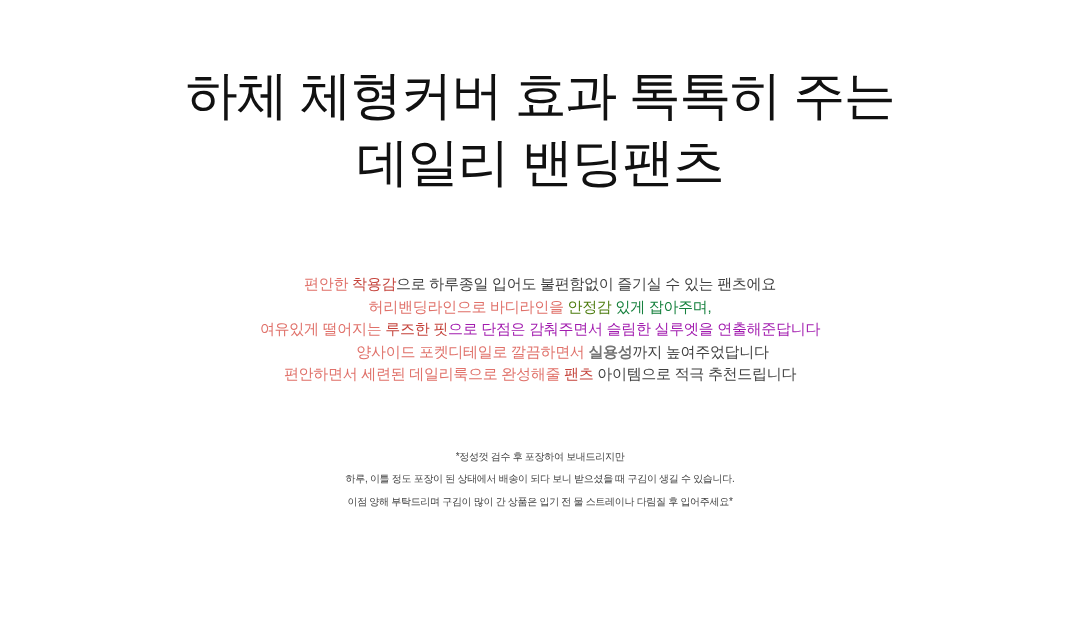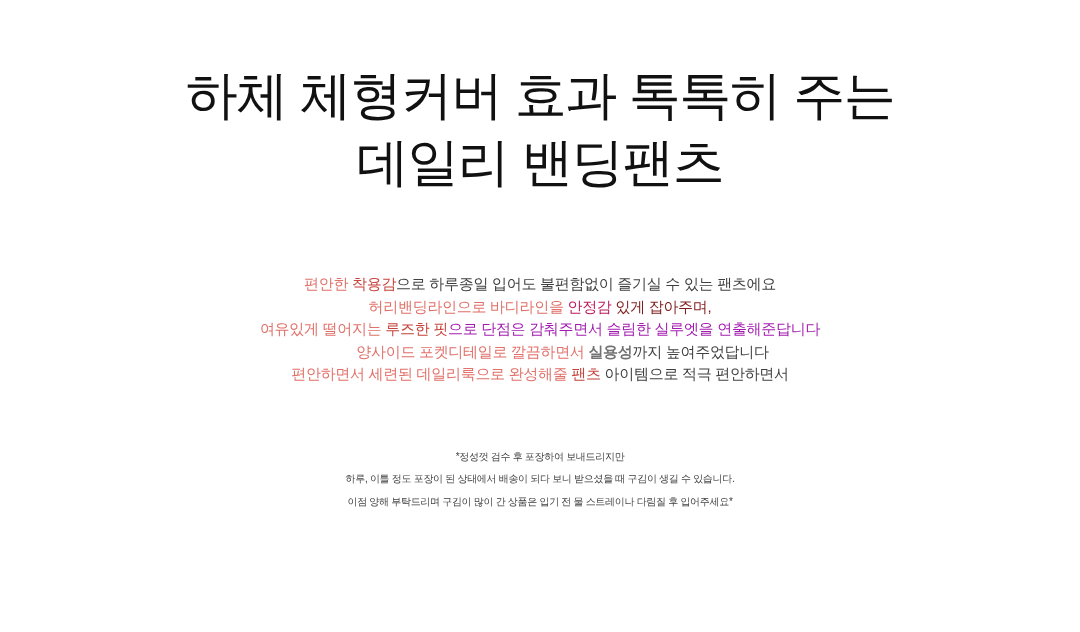"안정감" span { color: #be185d -> #4d7c0f }
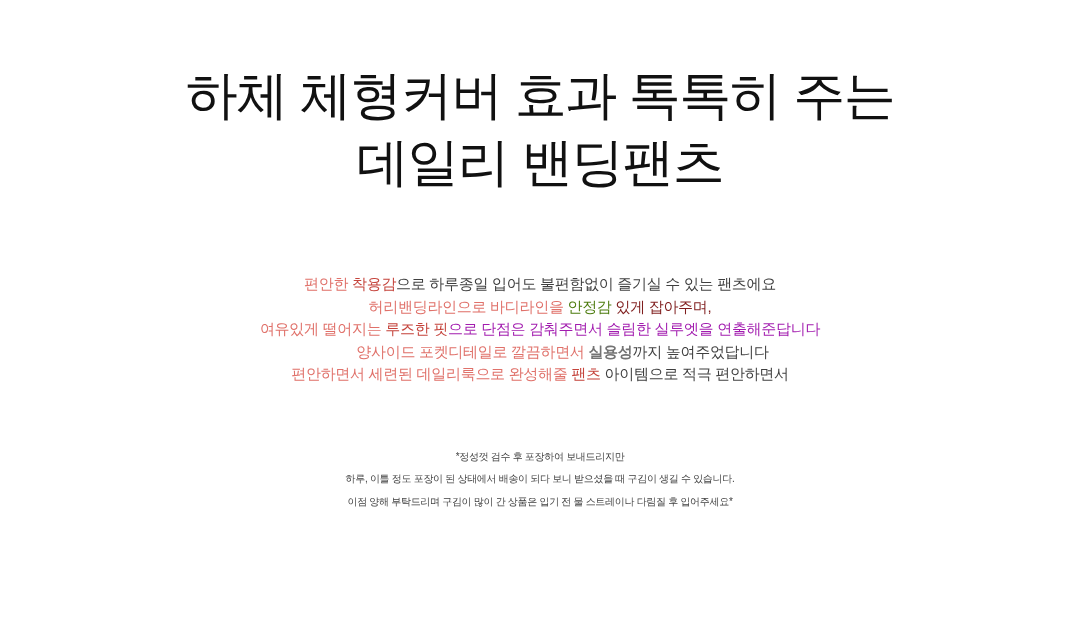"있게 잡아주며," span { color: #7f1d1d -> #15803d }
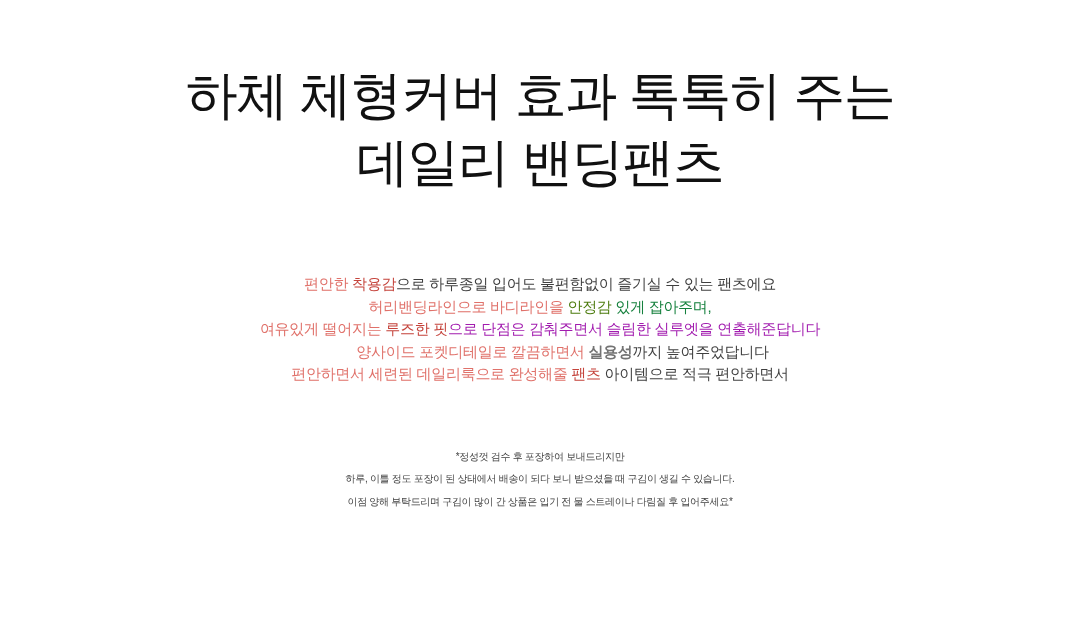"아이템으로 적극 편안하면서" span { text: 편안하면서 -> 추천드립니다 }
